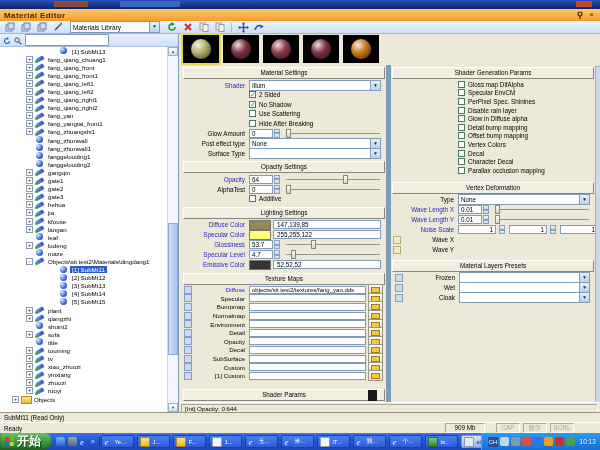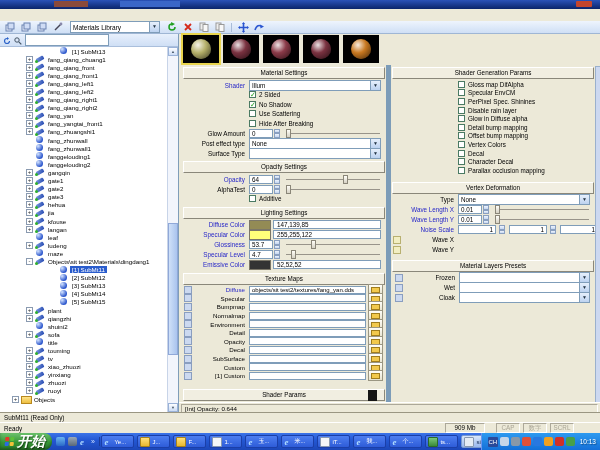"Material Editor" div { html: none -> <div> <span>Material Editor</span> <span> <span> <svg> <circle></circle> <line></line> </svg> </span> <span>×</span> </span> </div> }
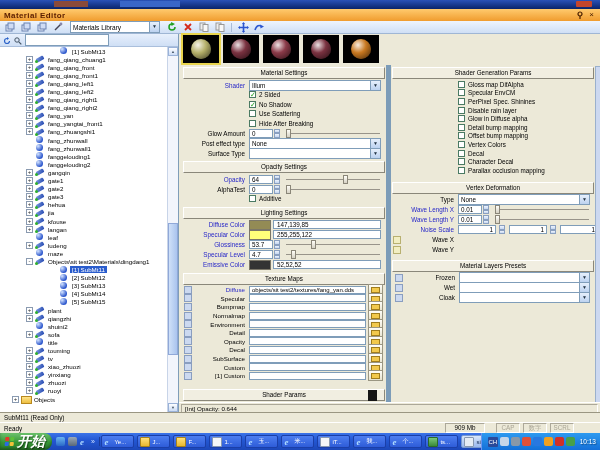"开始" #start-label { font-size: 14px -> 12px; font-style: italic -> none }
